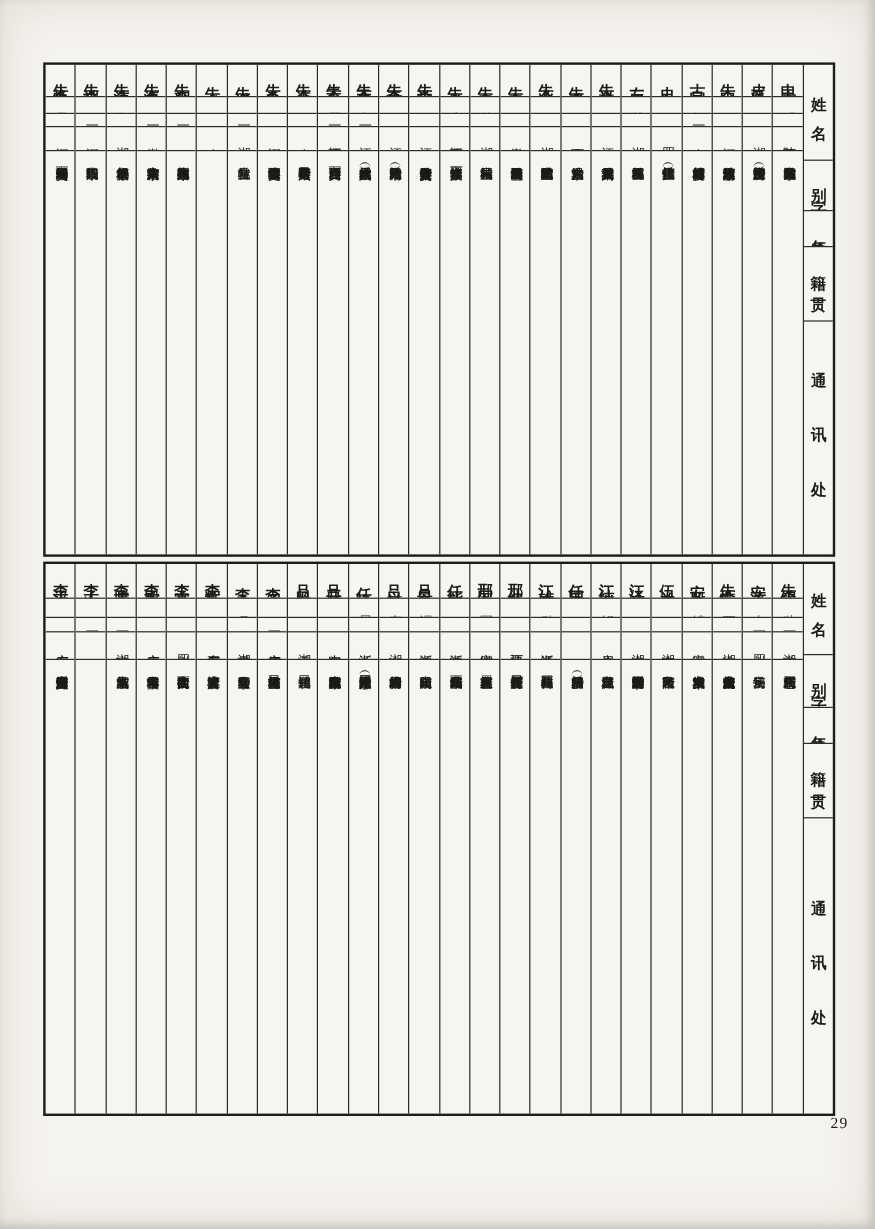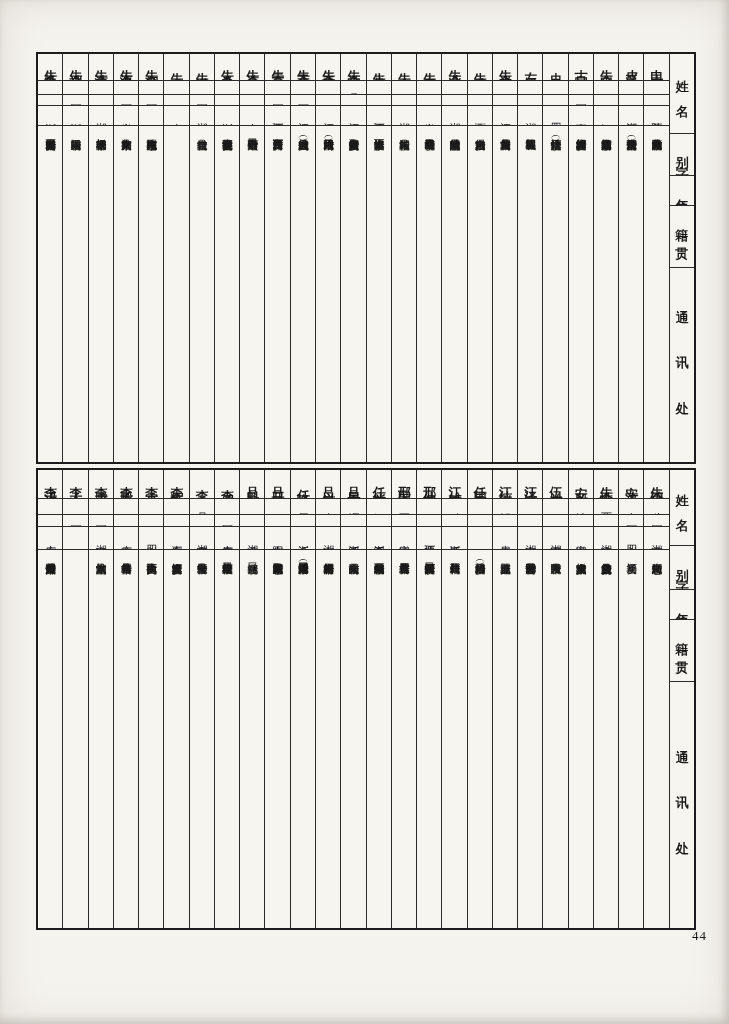"44" div.page-number { text: 44 -> 29 }
